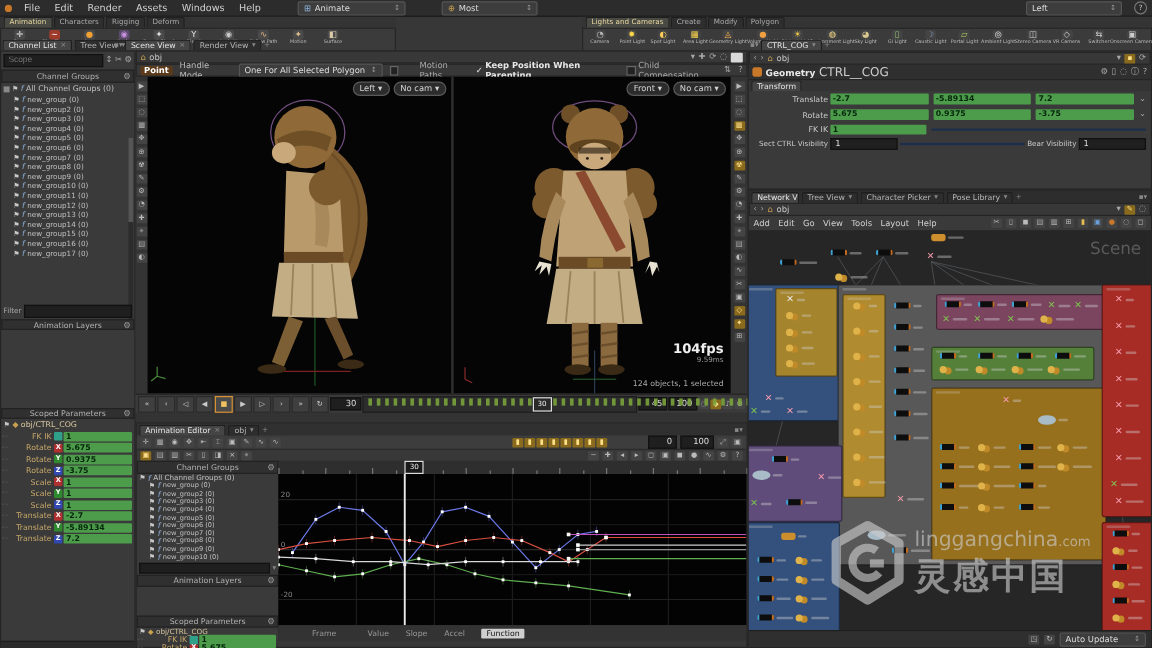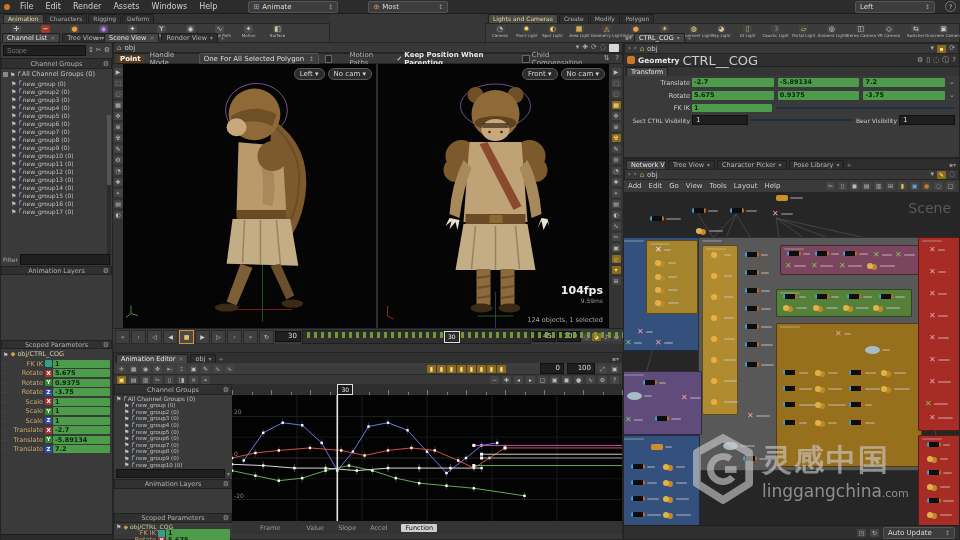"CTRL__COG" span { font-size: 13px -> 10px }
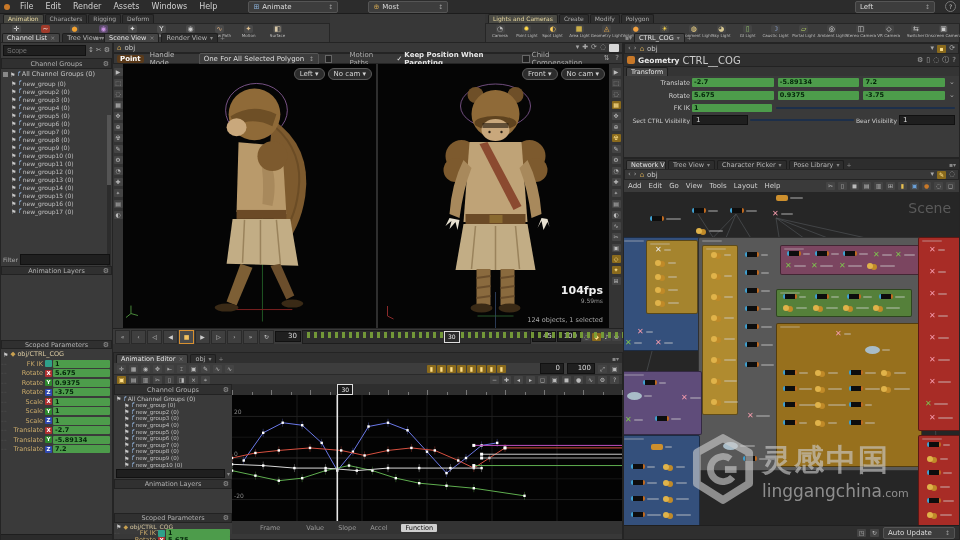"灵感中国" div { order: before "linggangchina.com" -> after "linggangchina.com" }
